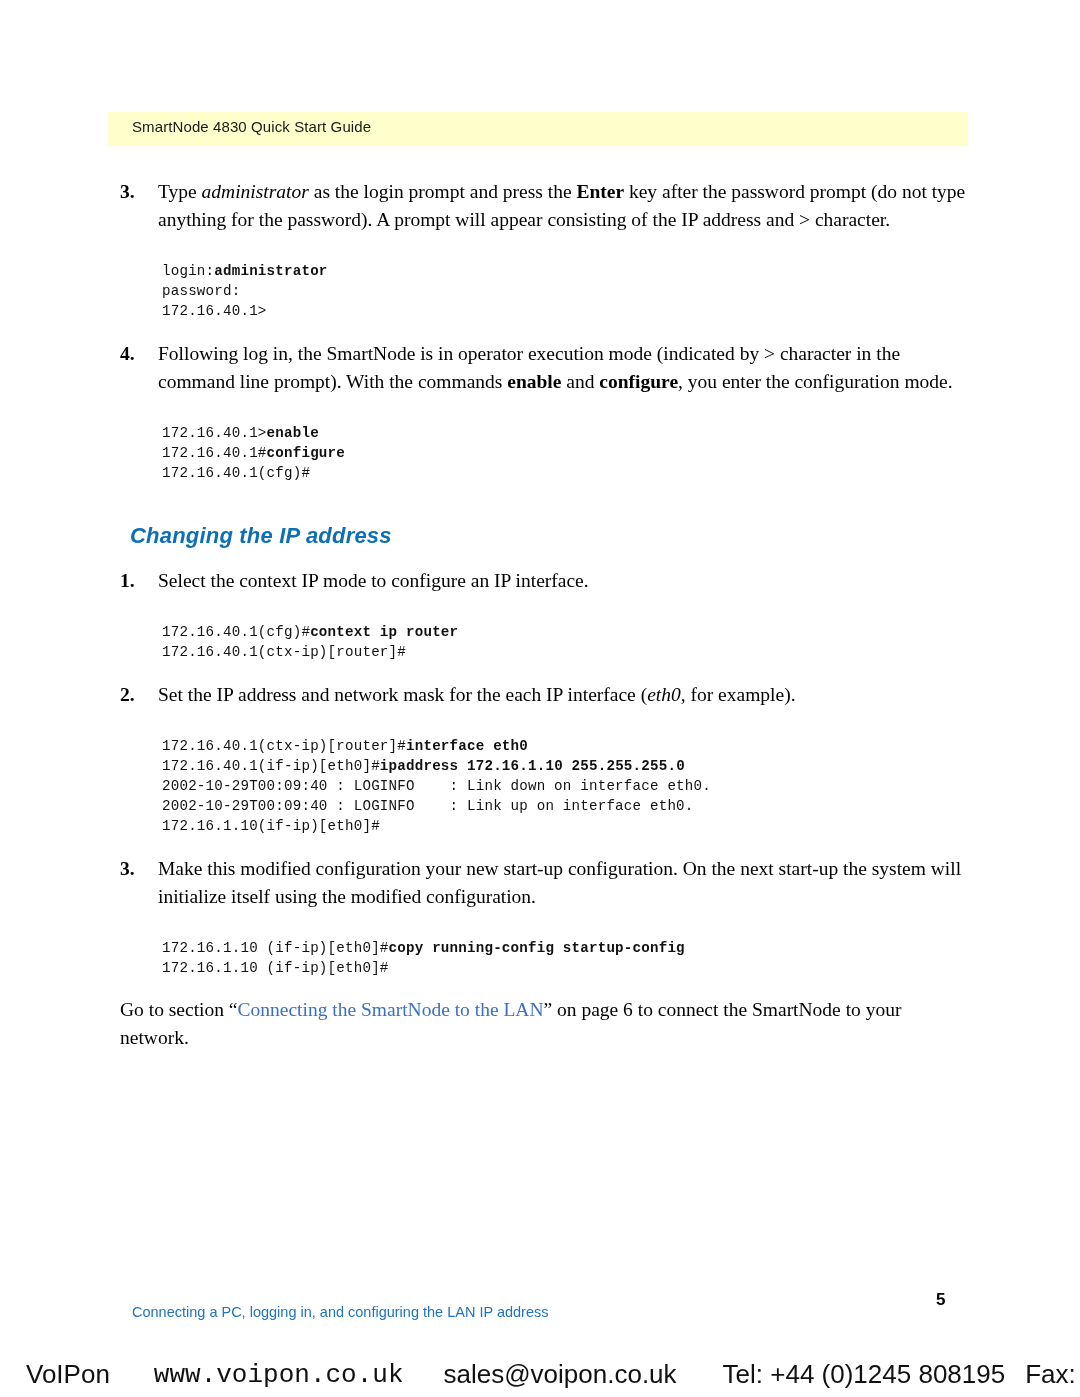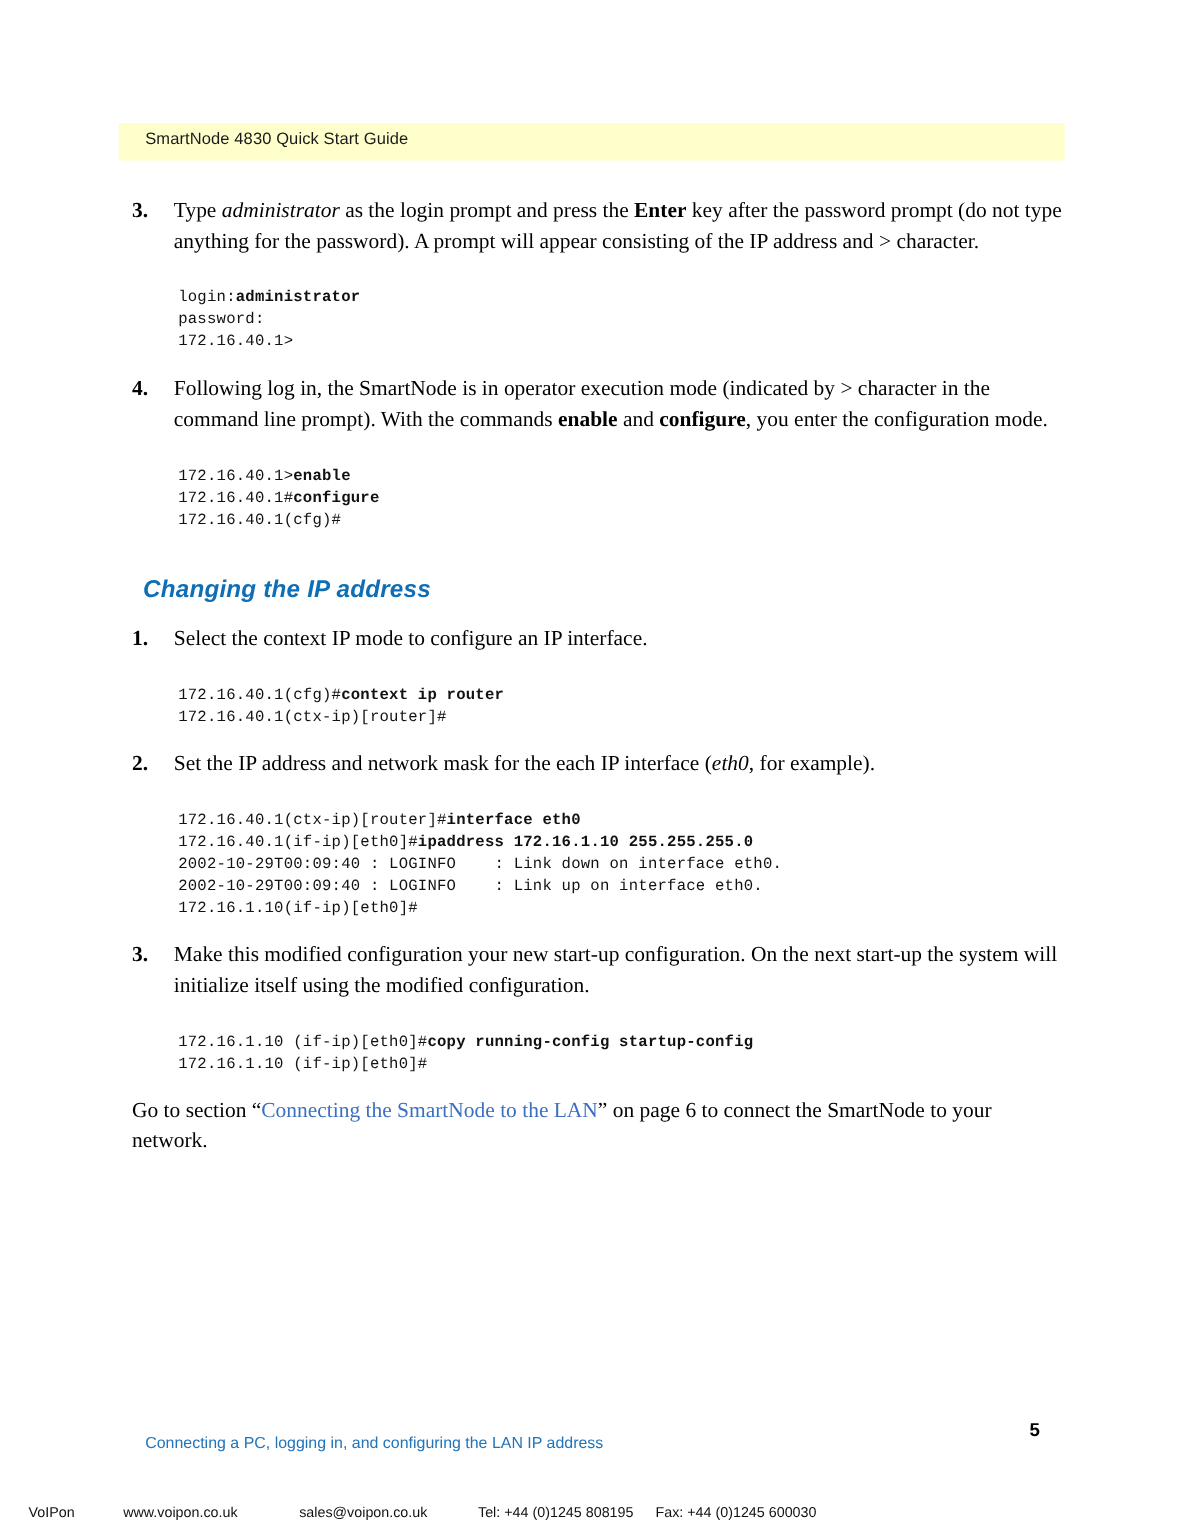"VoIPon" .banner { font-size: 13px -> 26px }
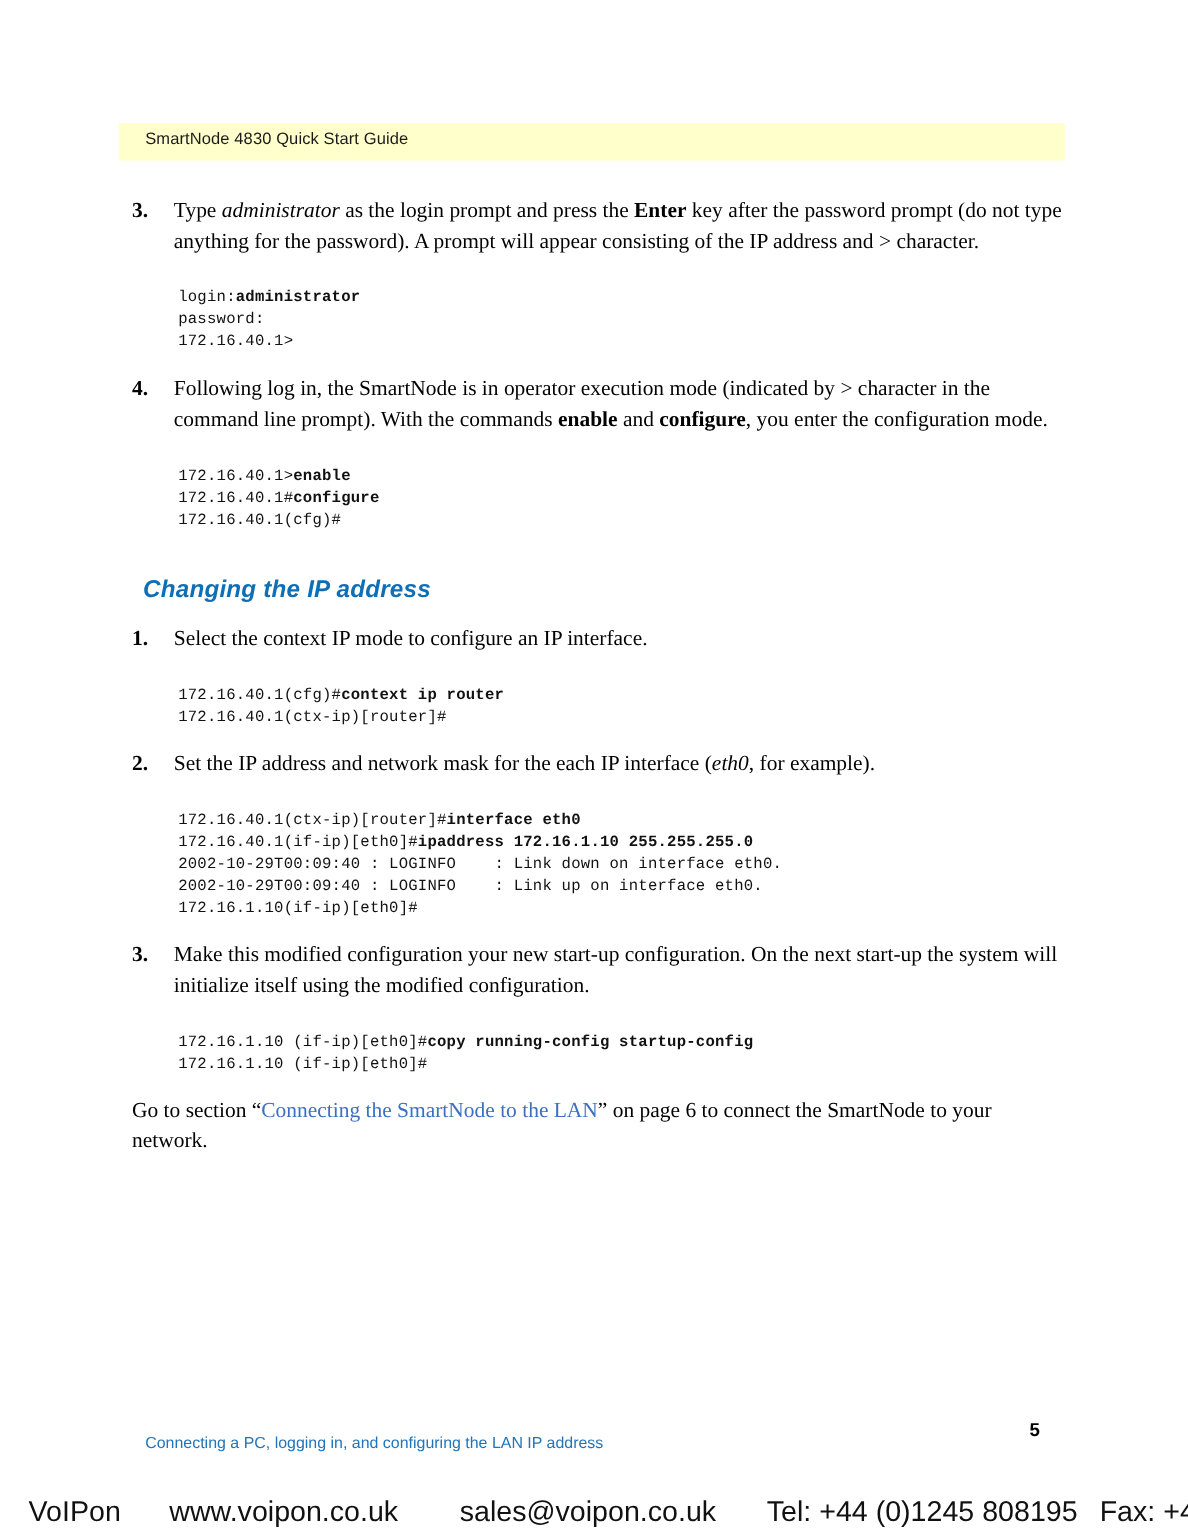"www.voipon.co.uk" .b-web { font-family: none -> Liberation Mono, monospace }
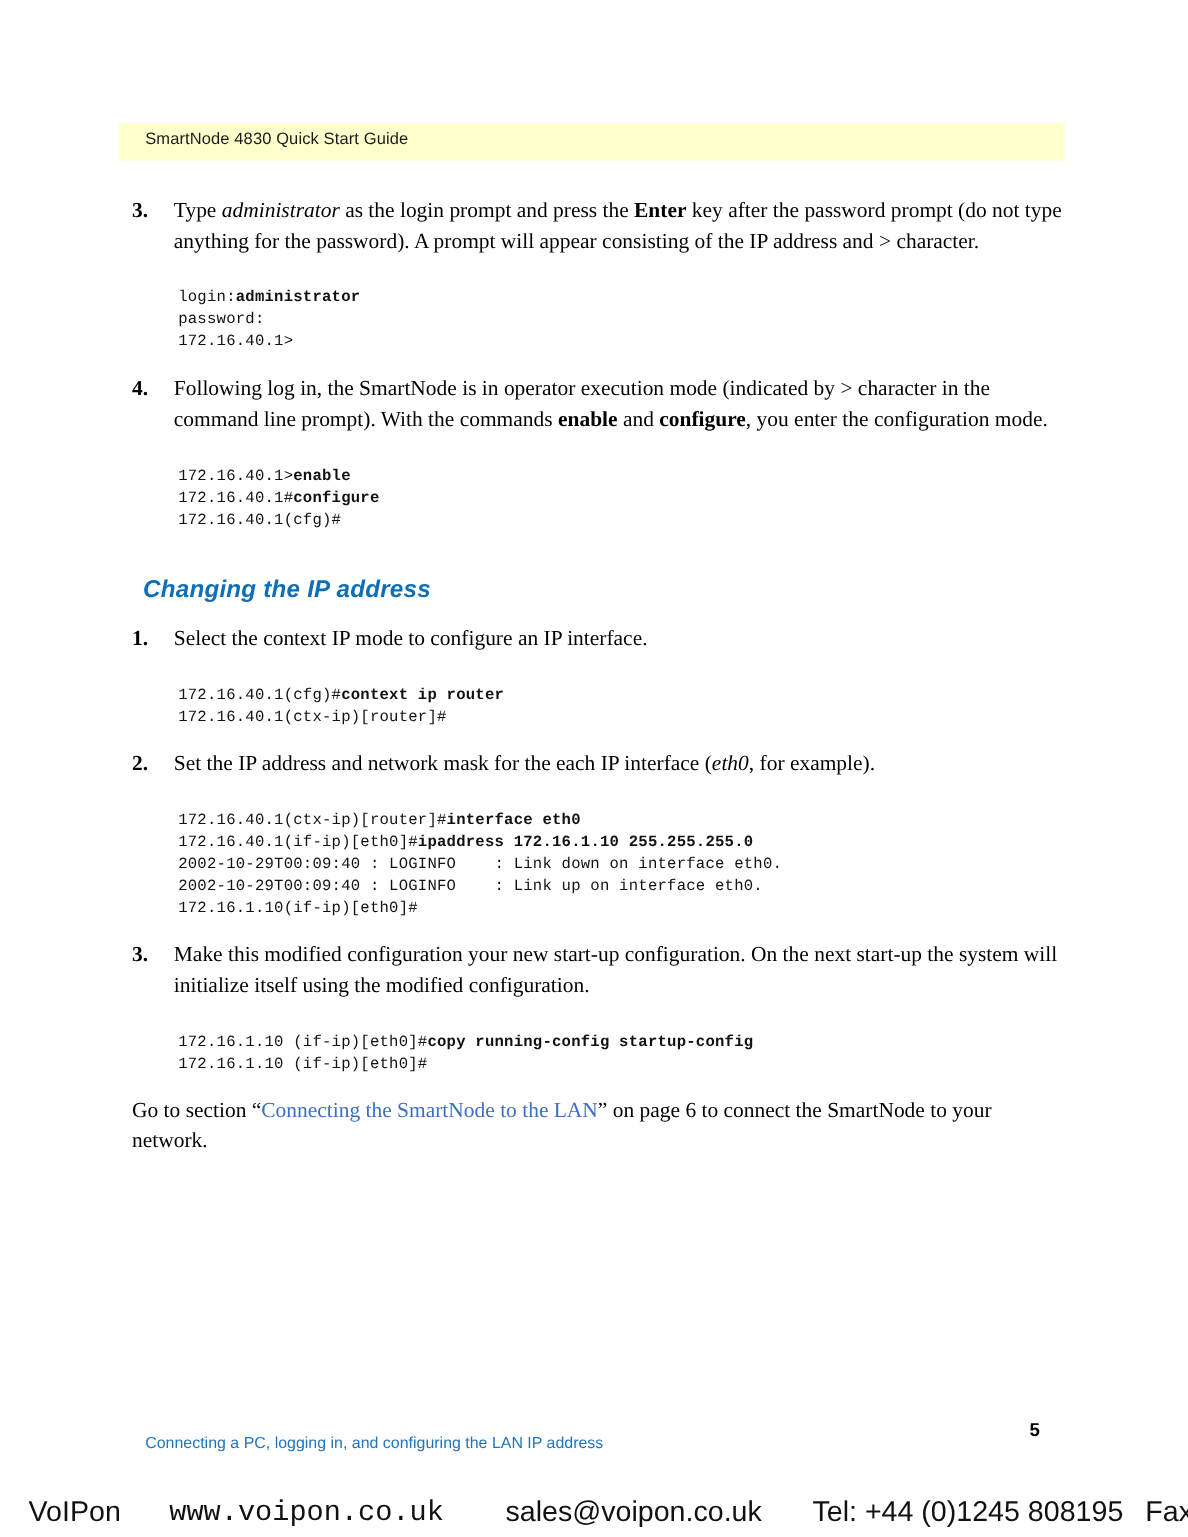"sales@voipon.co.uk" .b-mail { margin-left: 56px -> 40px }
